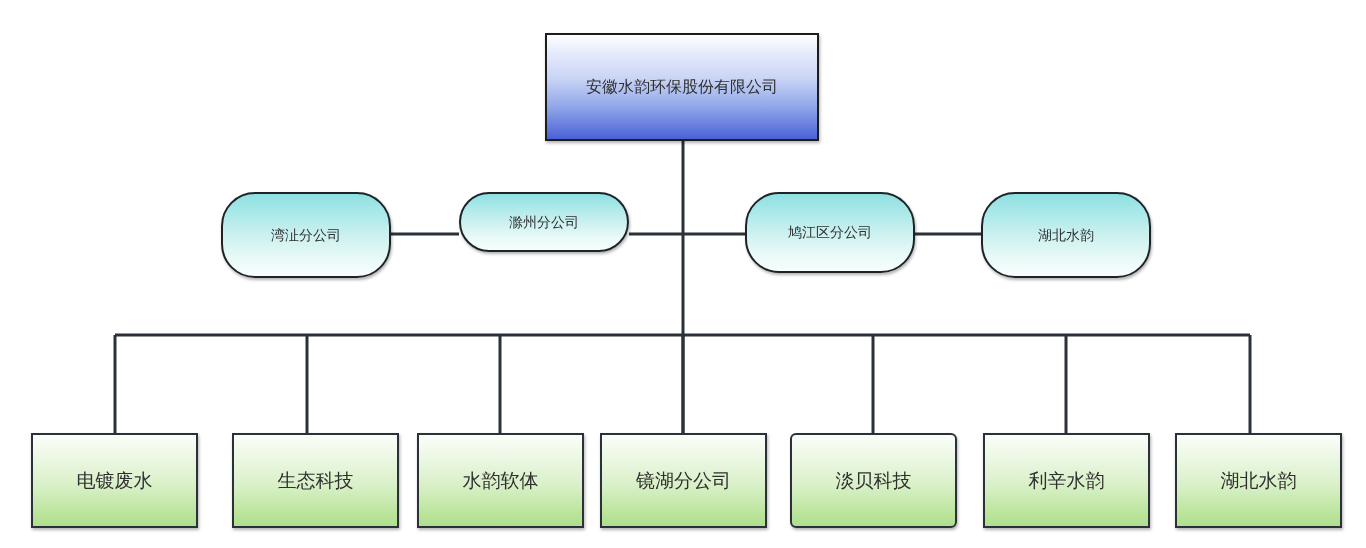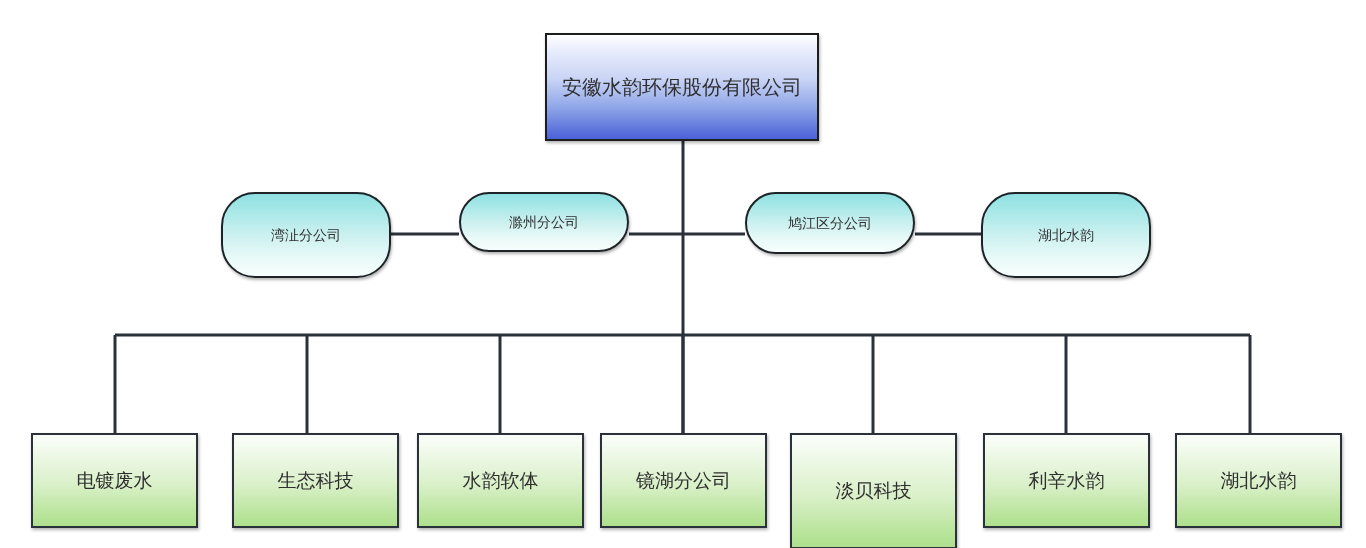"安徽水韵环保股份有限公司" .node-root { font-size: 20px -> 16px }
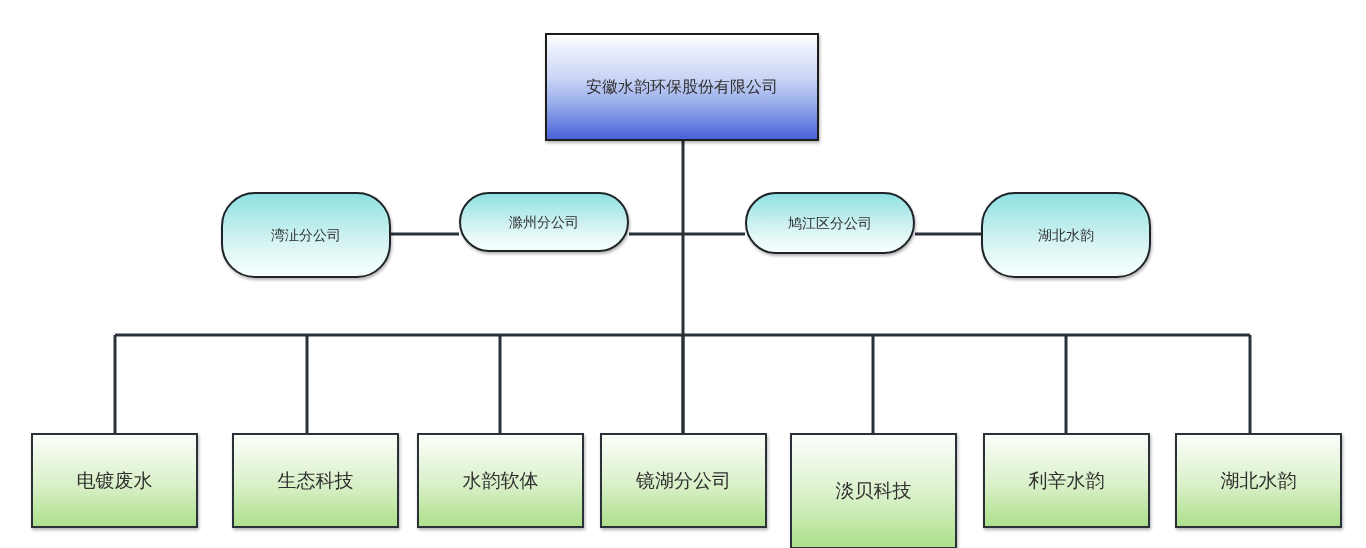"鸠江区分公司" div.node { height: 62px -> 81px }
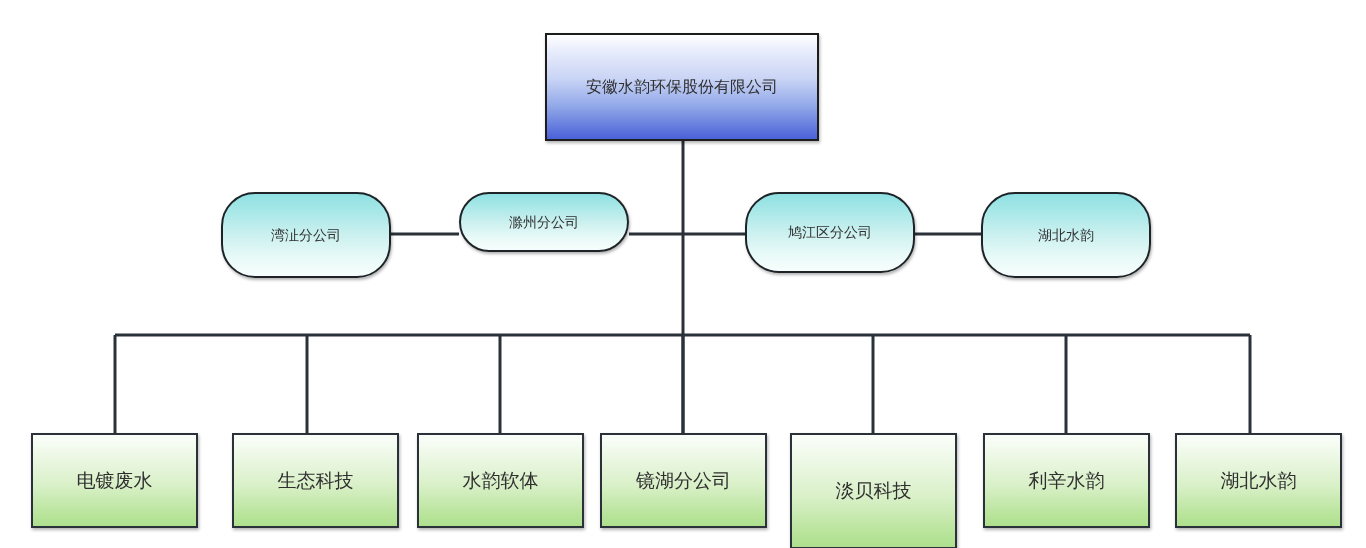"淡贝科技" div.node { border-radius: none -> 6px; height: 116px -> 95px }
